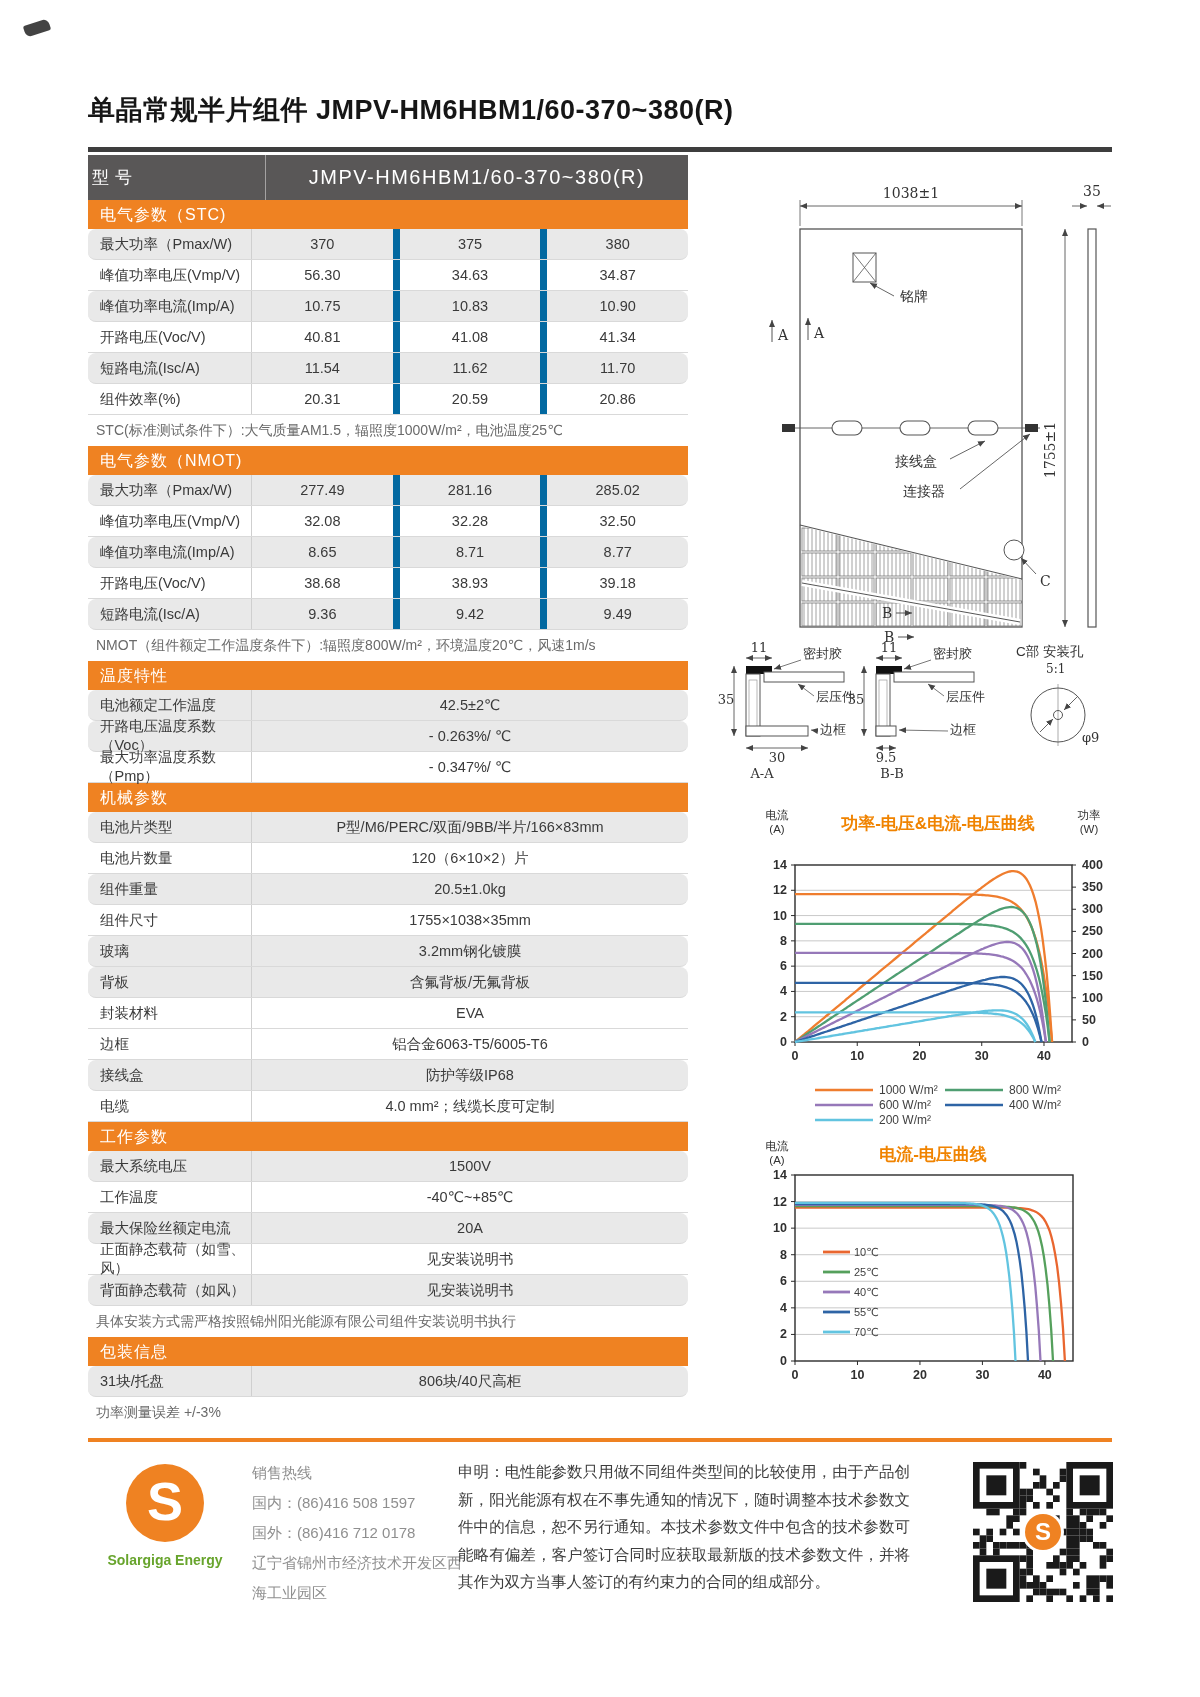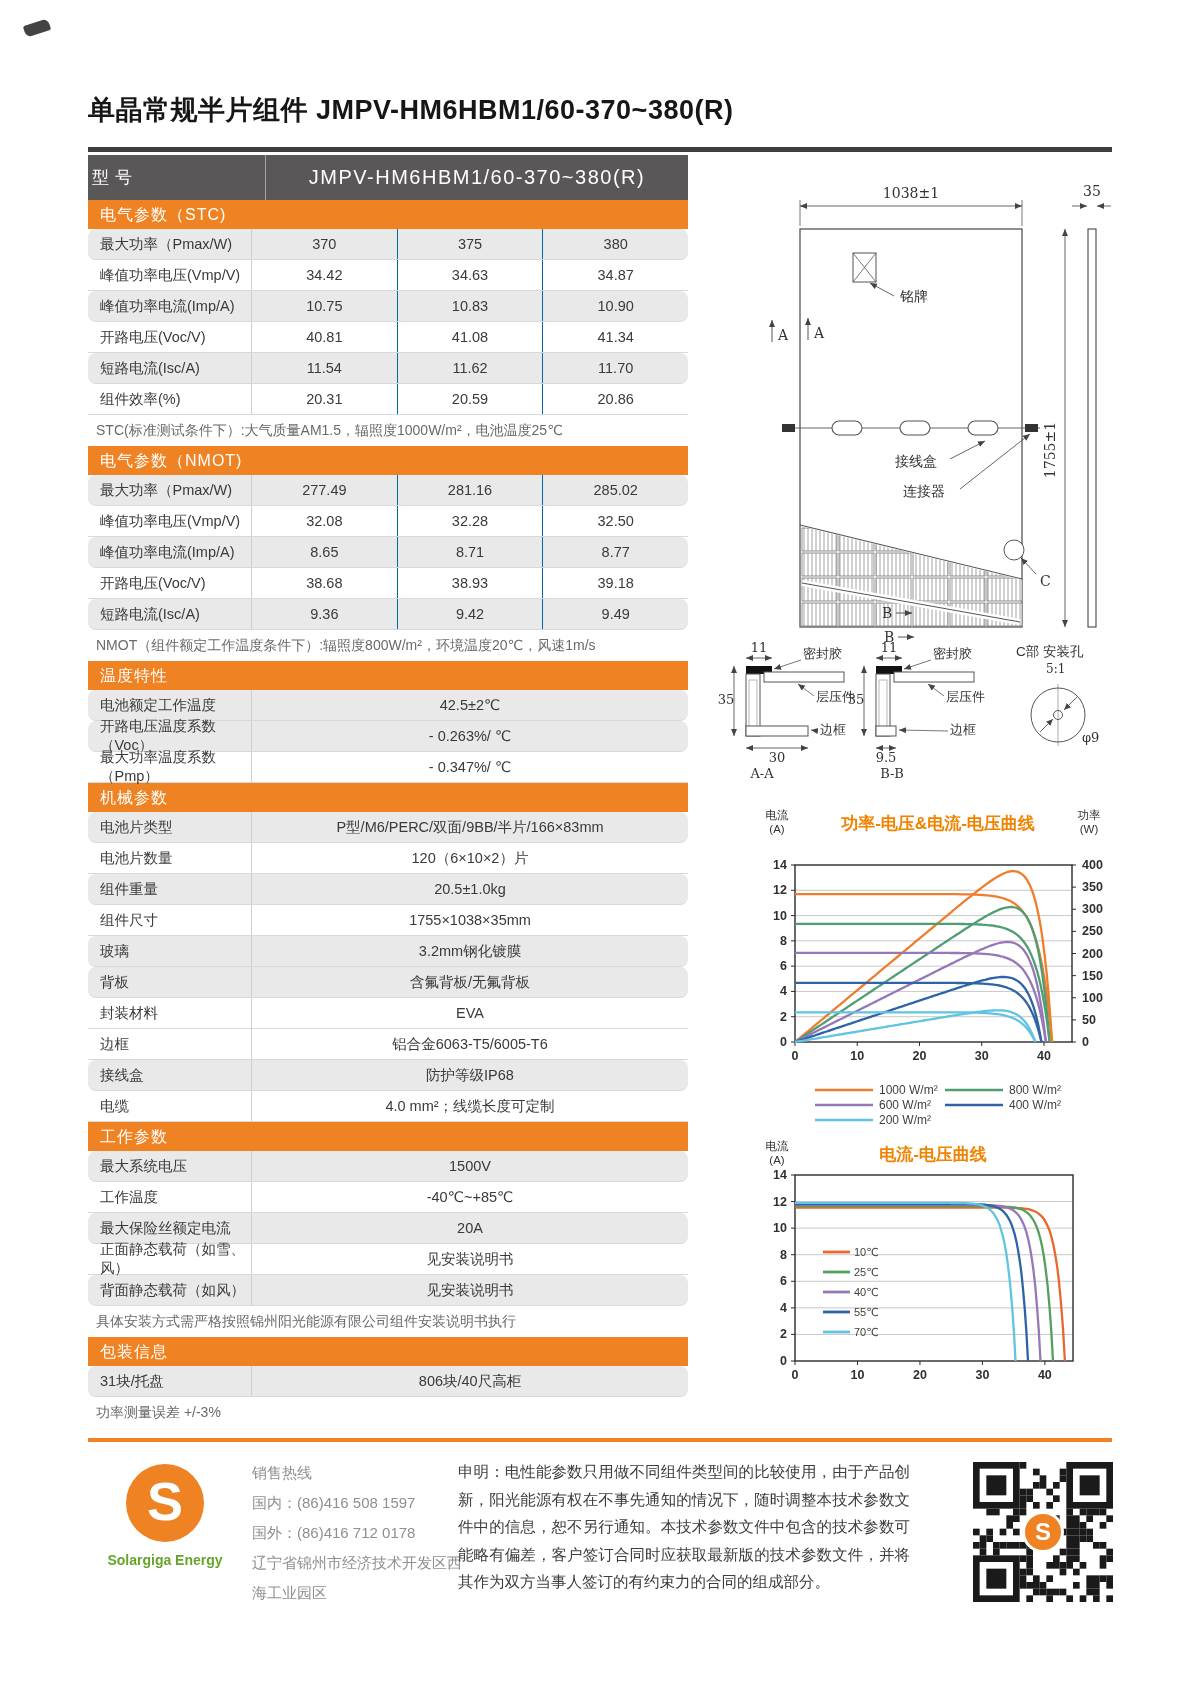"370" .tcell { border-right: 1px solid #0369a1 -> 7px solid #0369a1 }
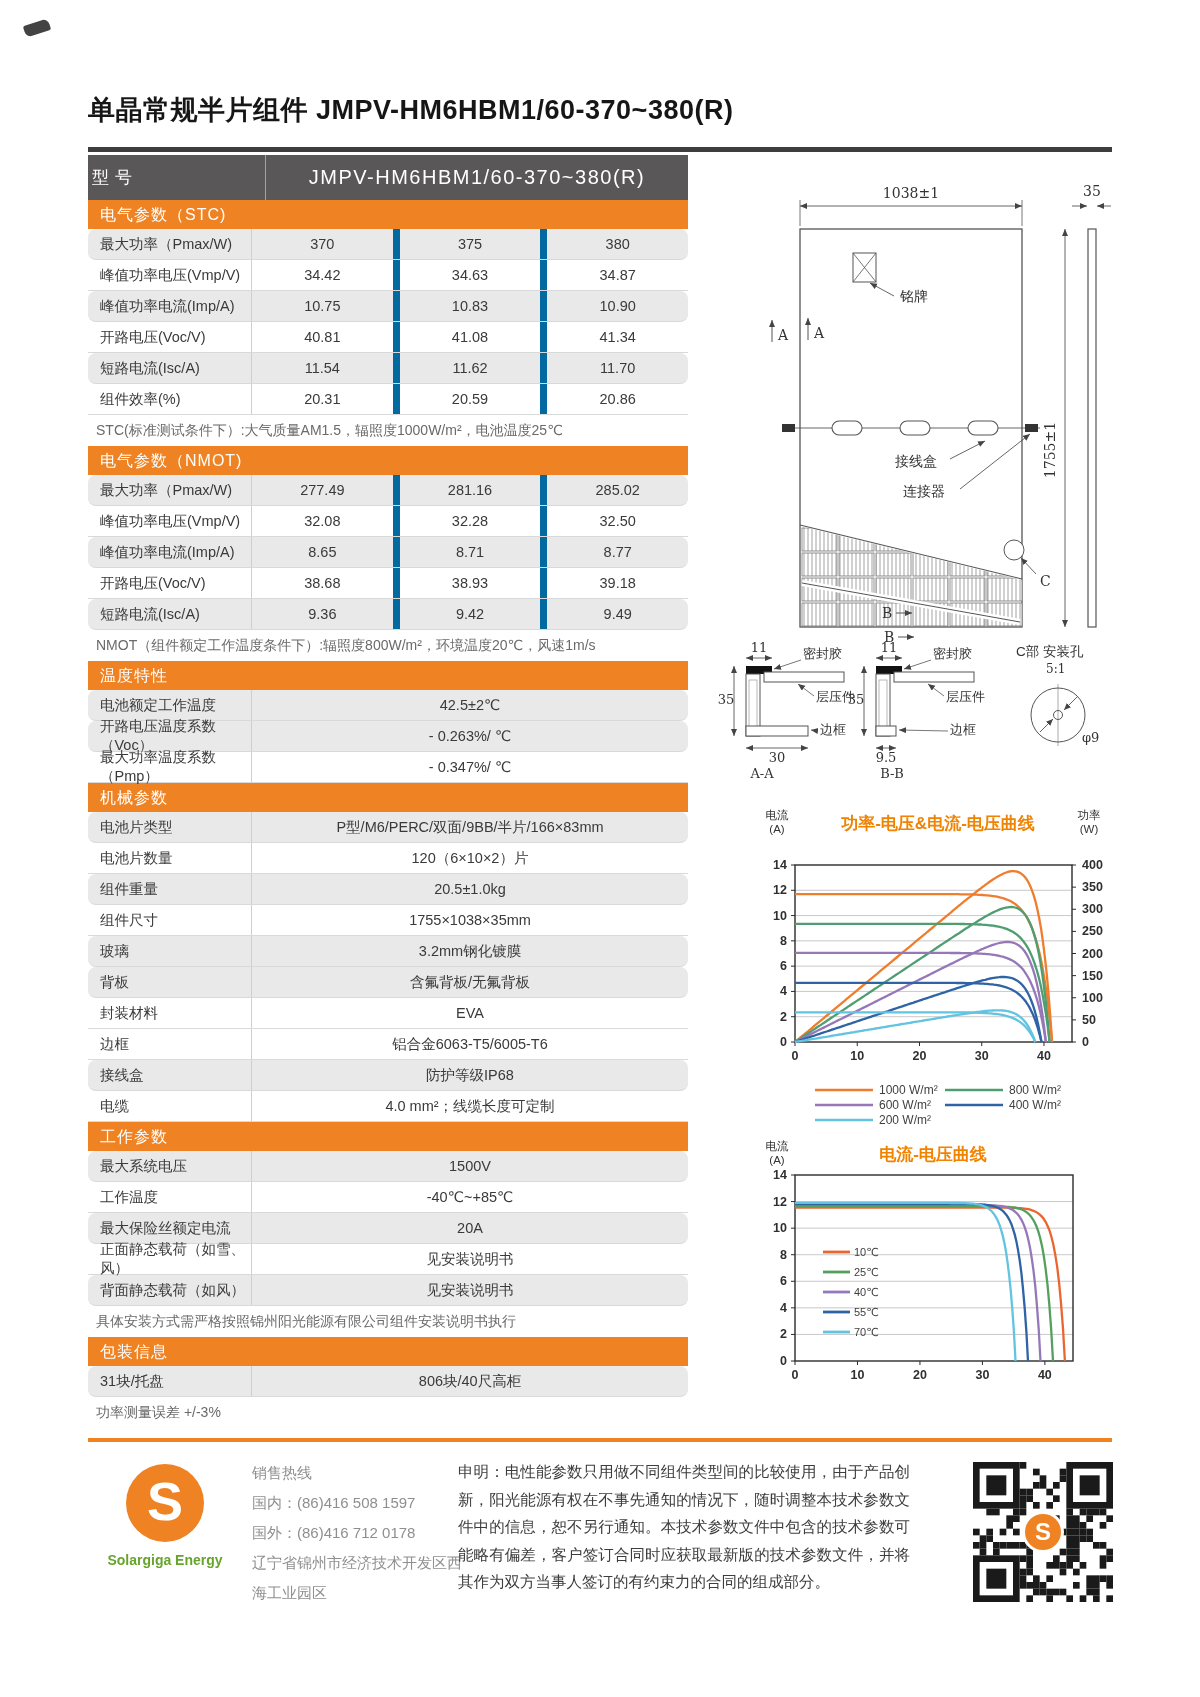"34.42" div.tcell { text: 34.42 -> 56.30 }
